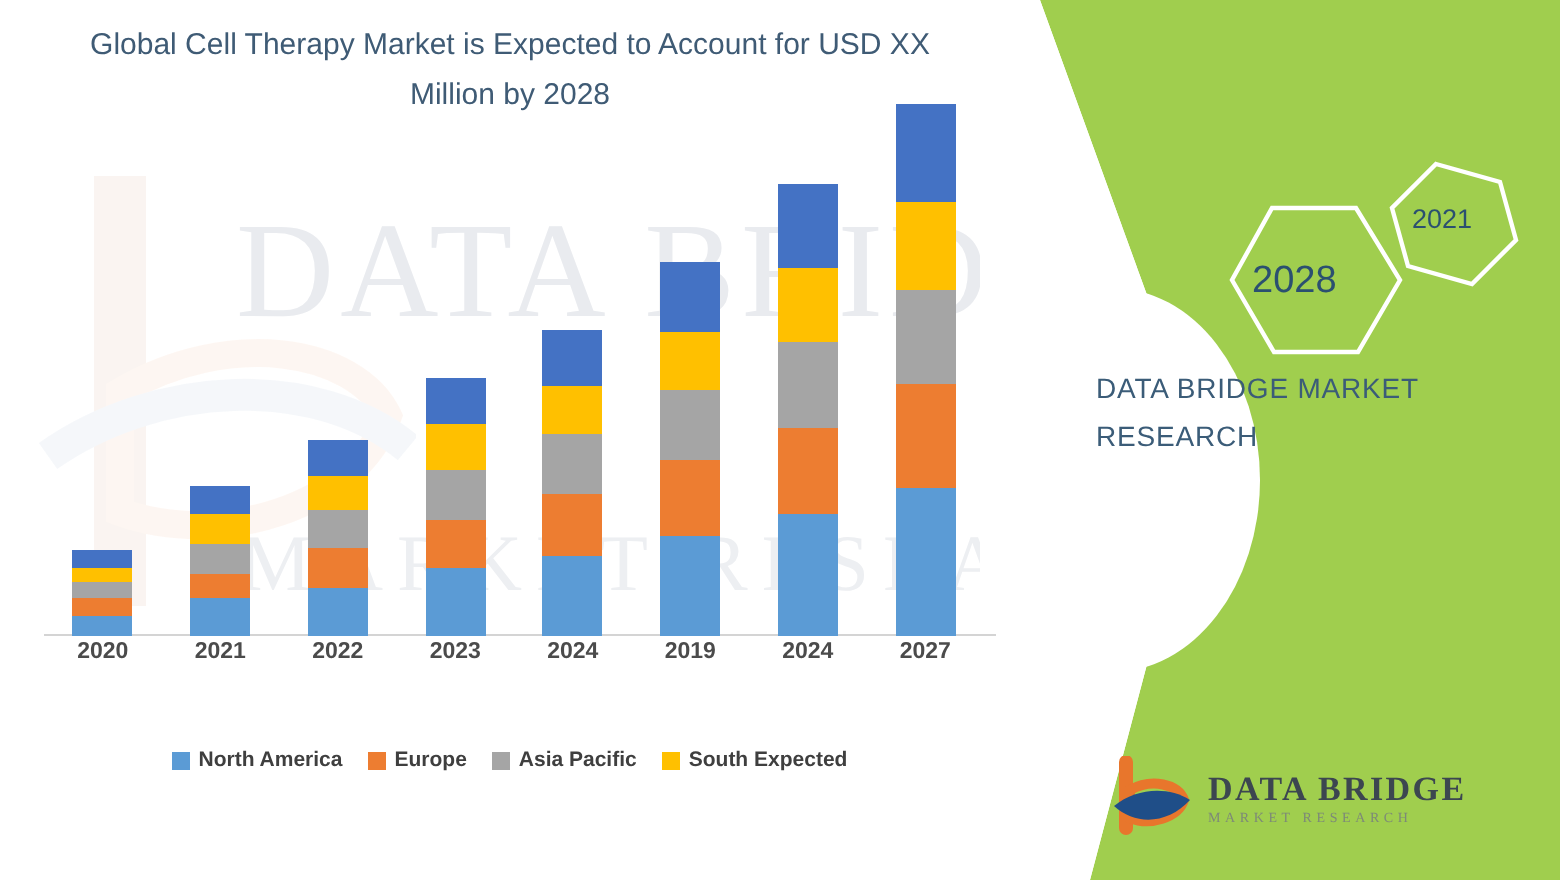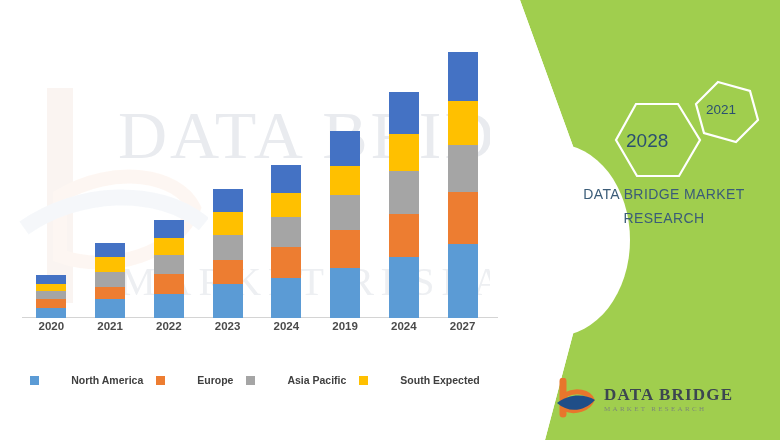"Global Cell Therapy Market is" div.headline { html: none -> <div>Global Cell Therapy Market is Expected to Account for USD XX Million by 2028</div> }
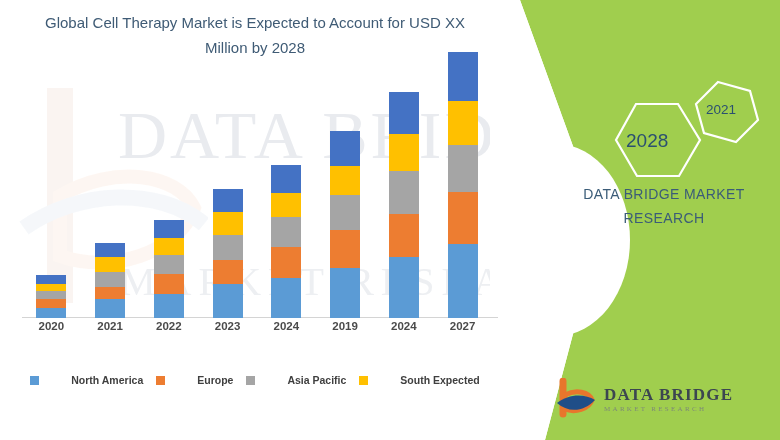"DATA BRIDGE MARKET RESEARCH" .panel-brand { text-align: center -> none }
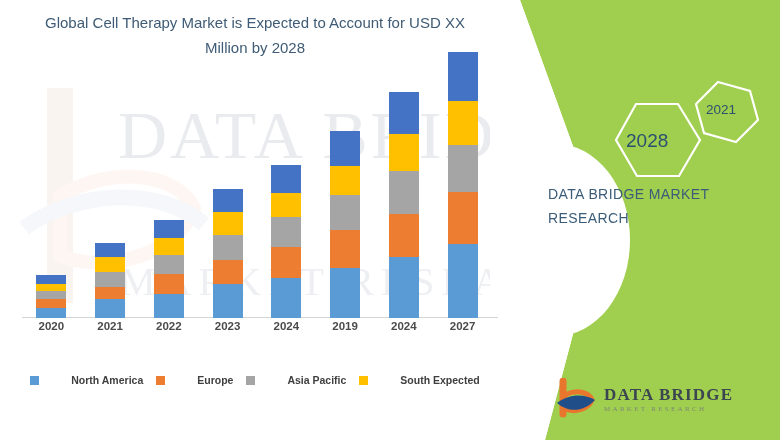"North America" .legend-text { margin-left: 28px -> none }
